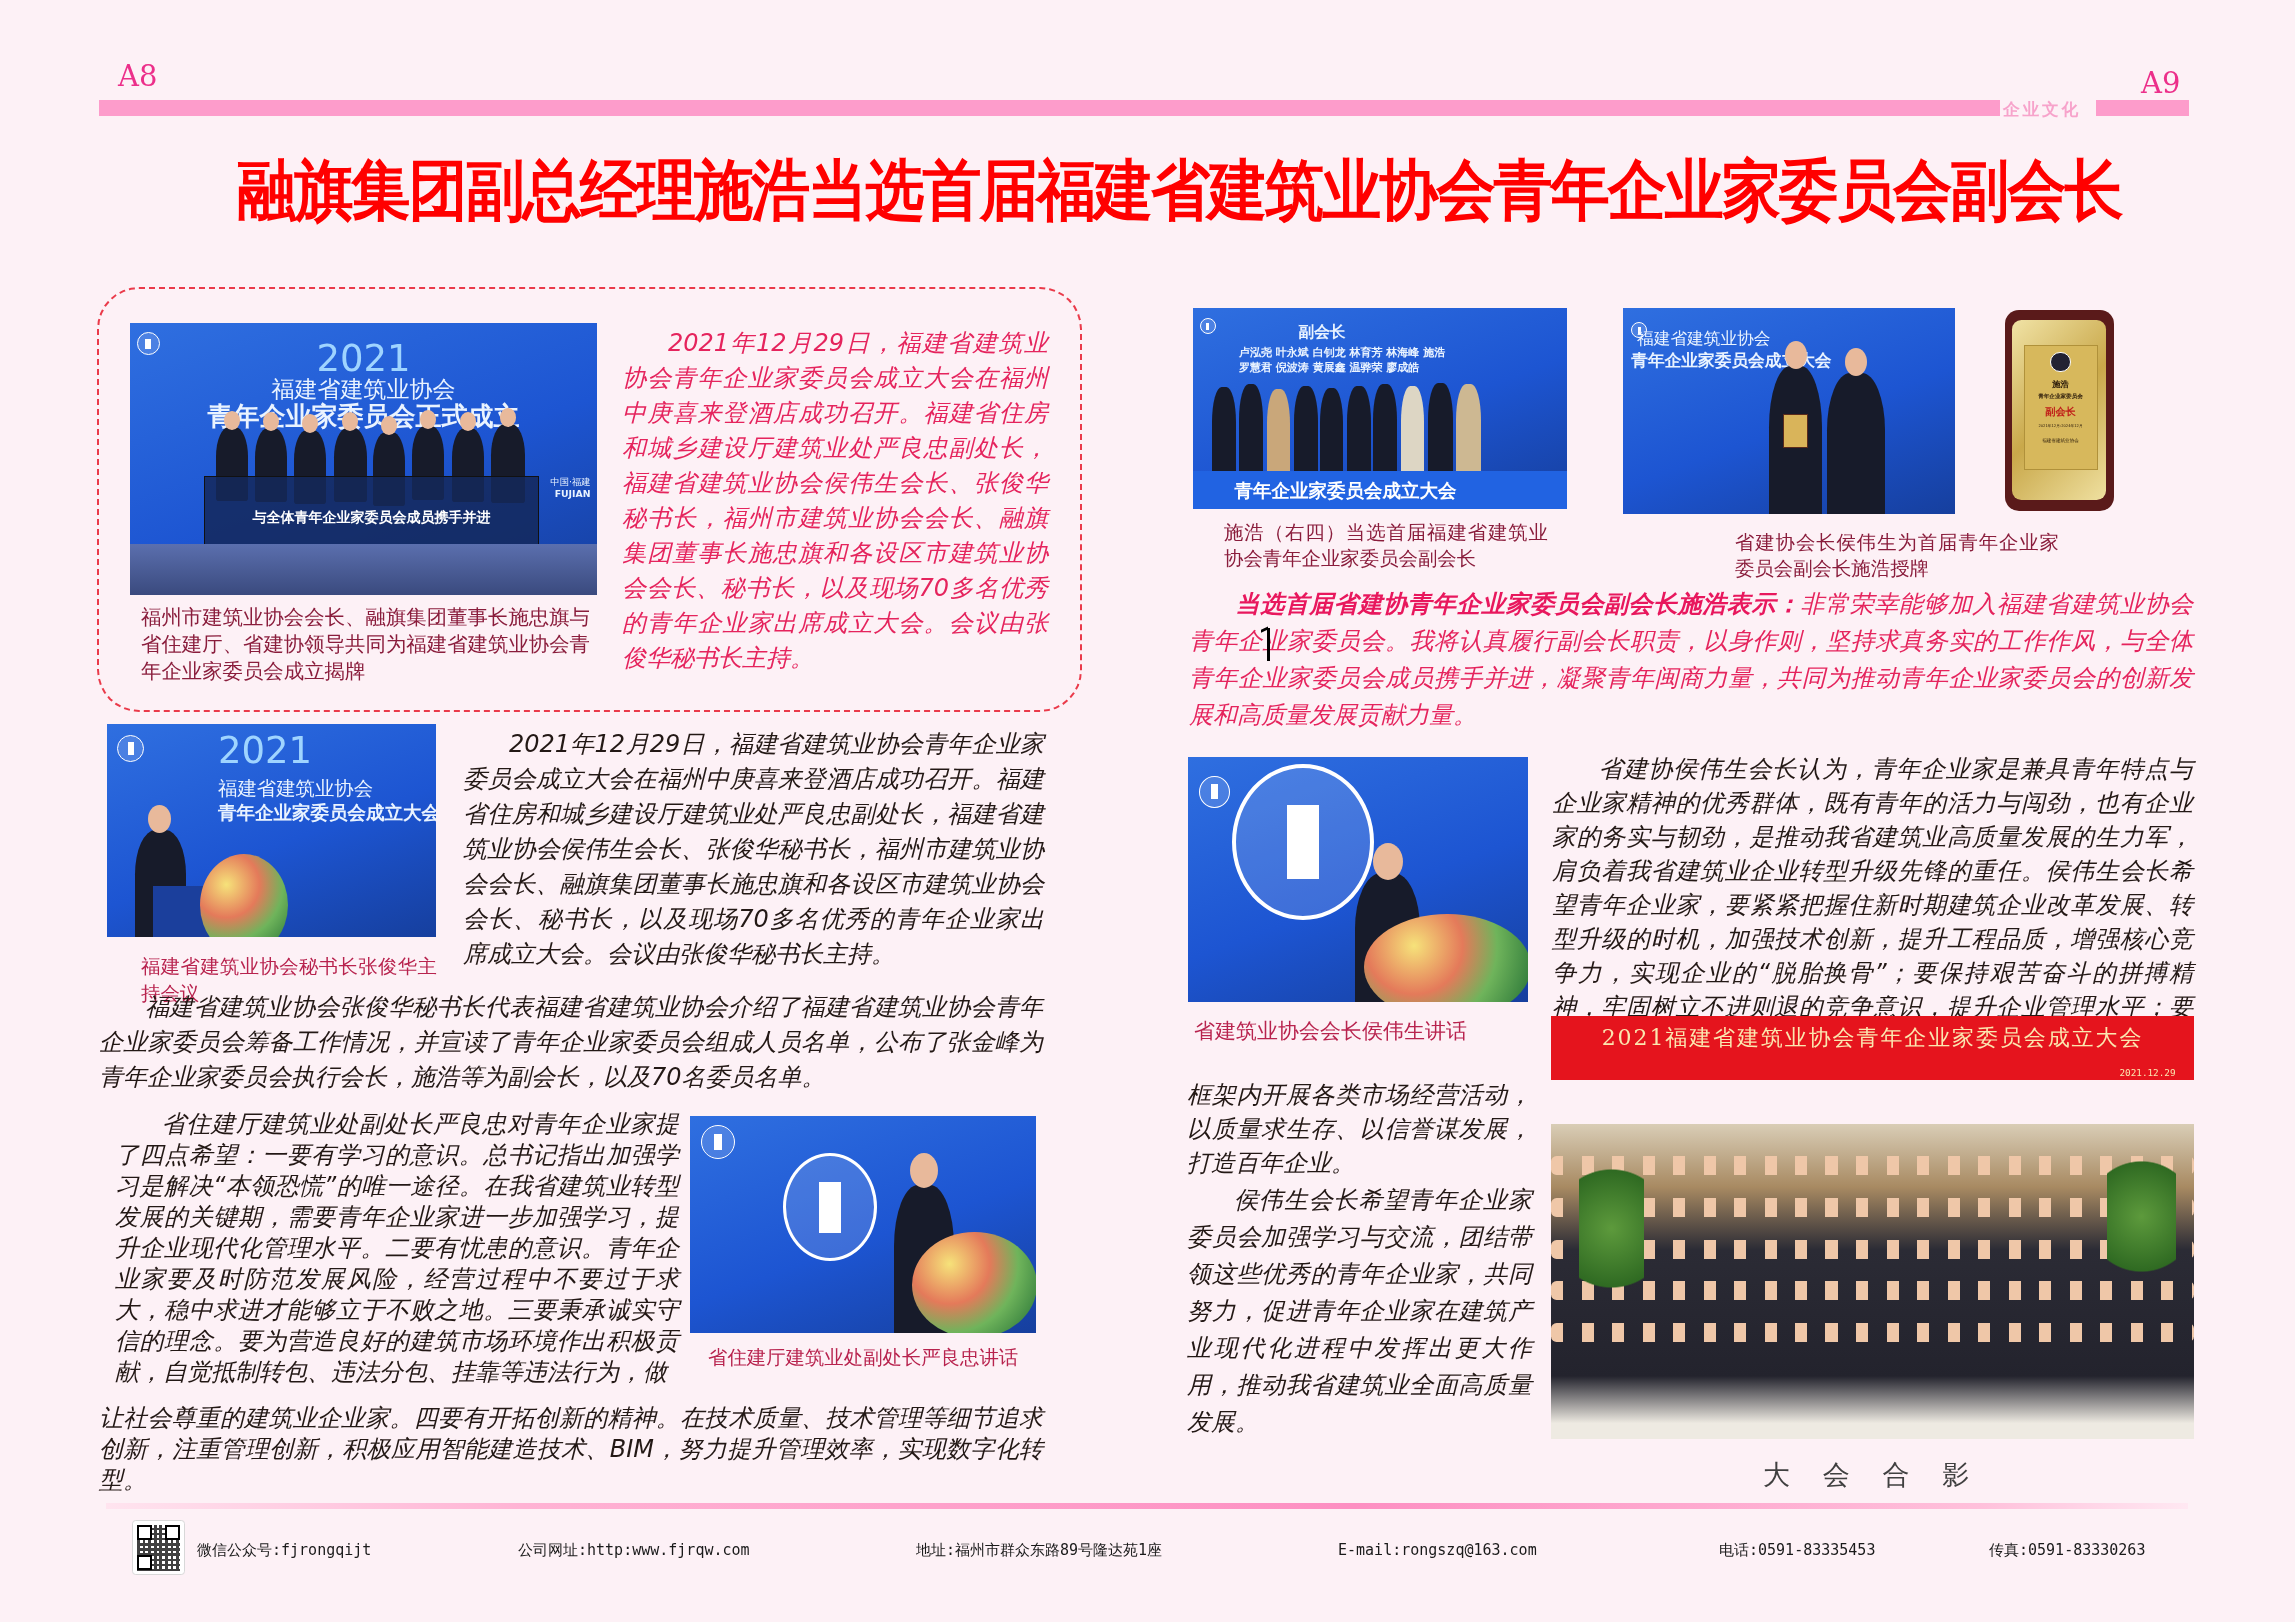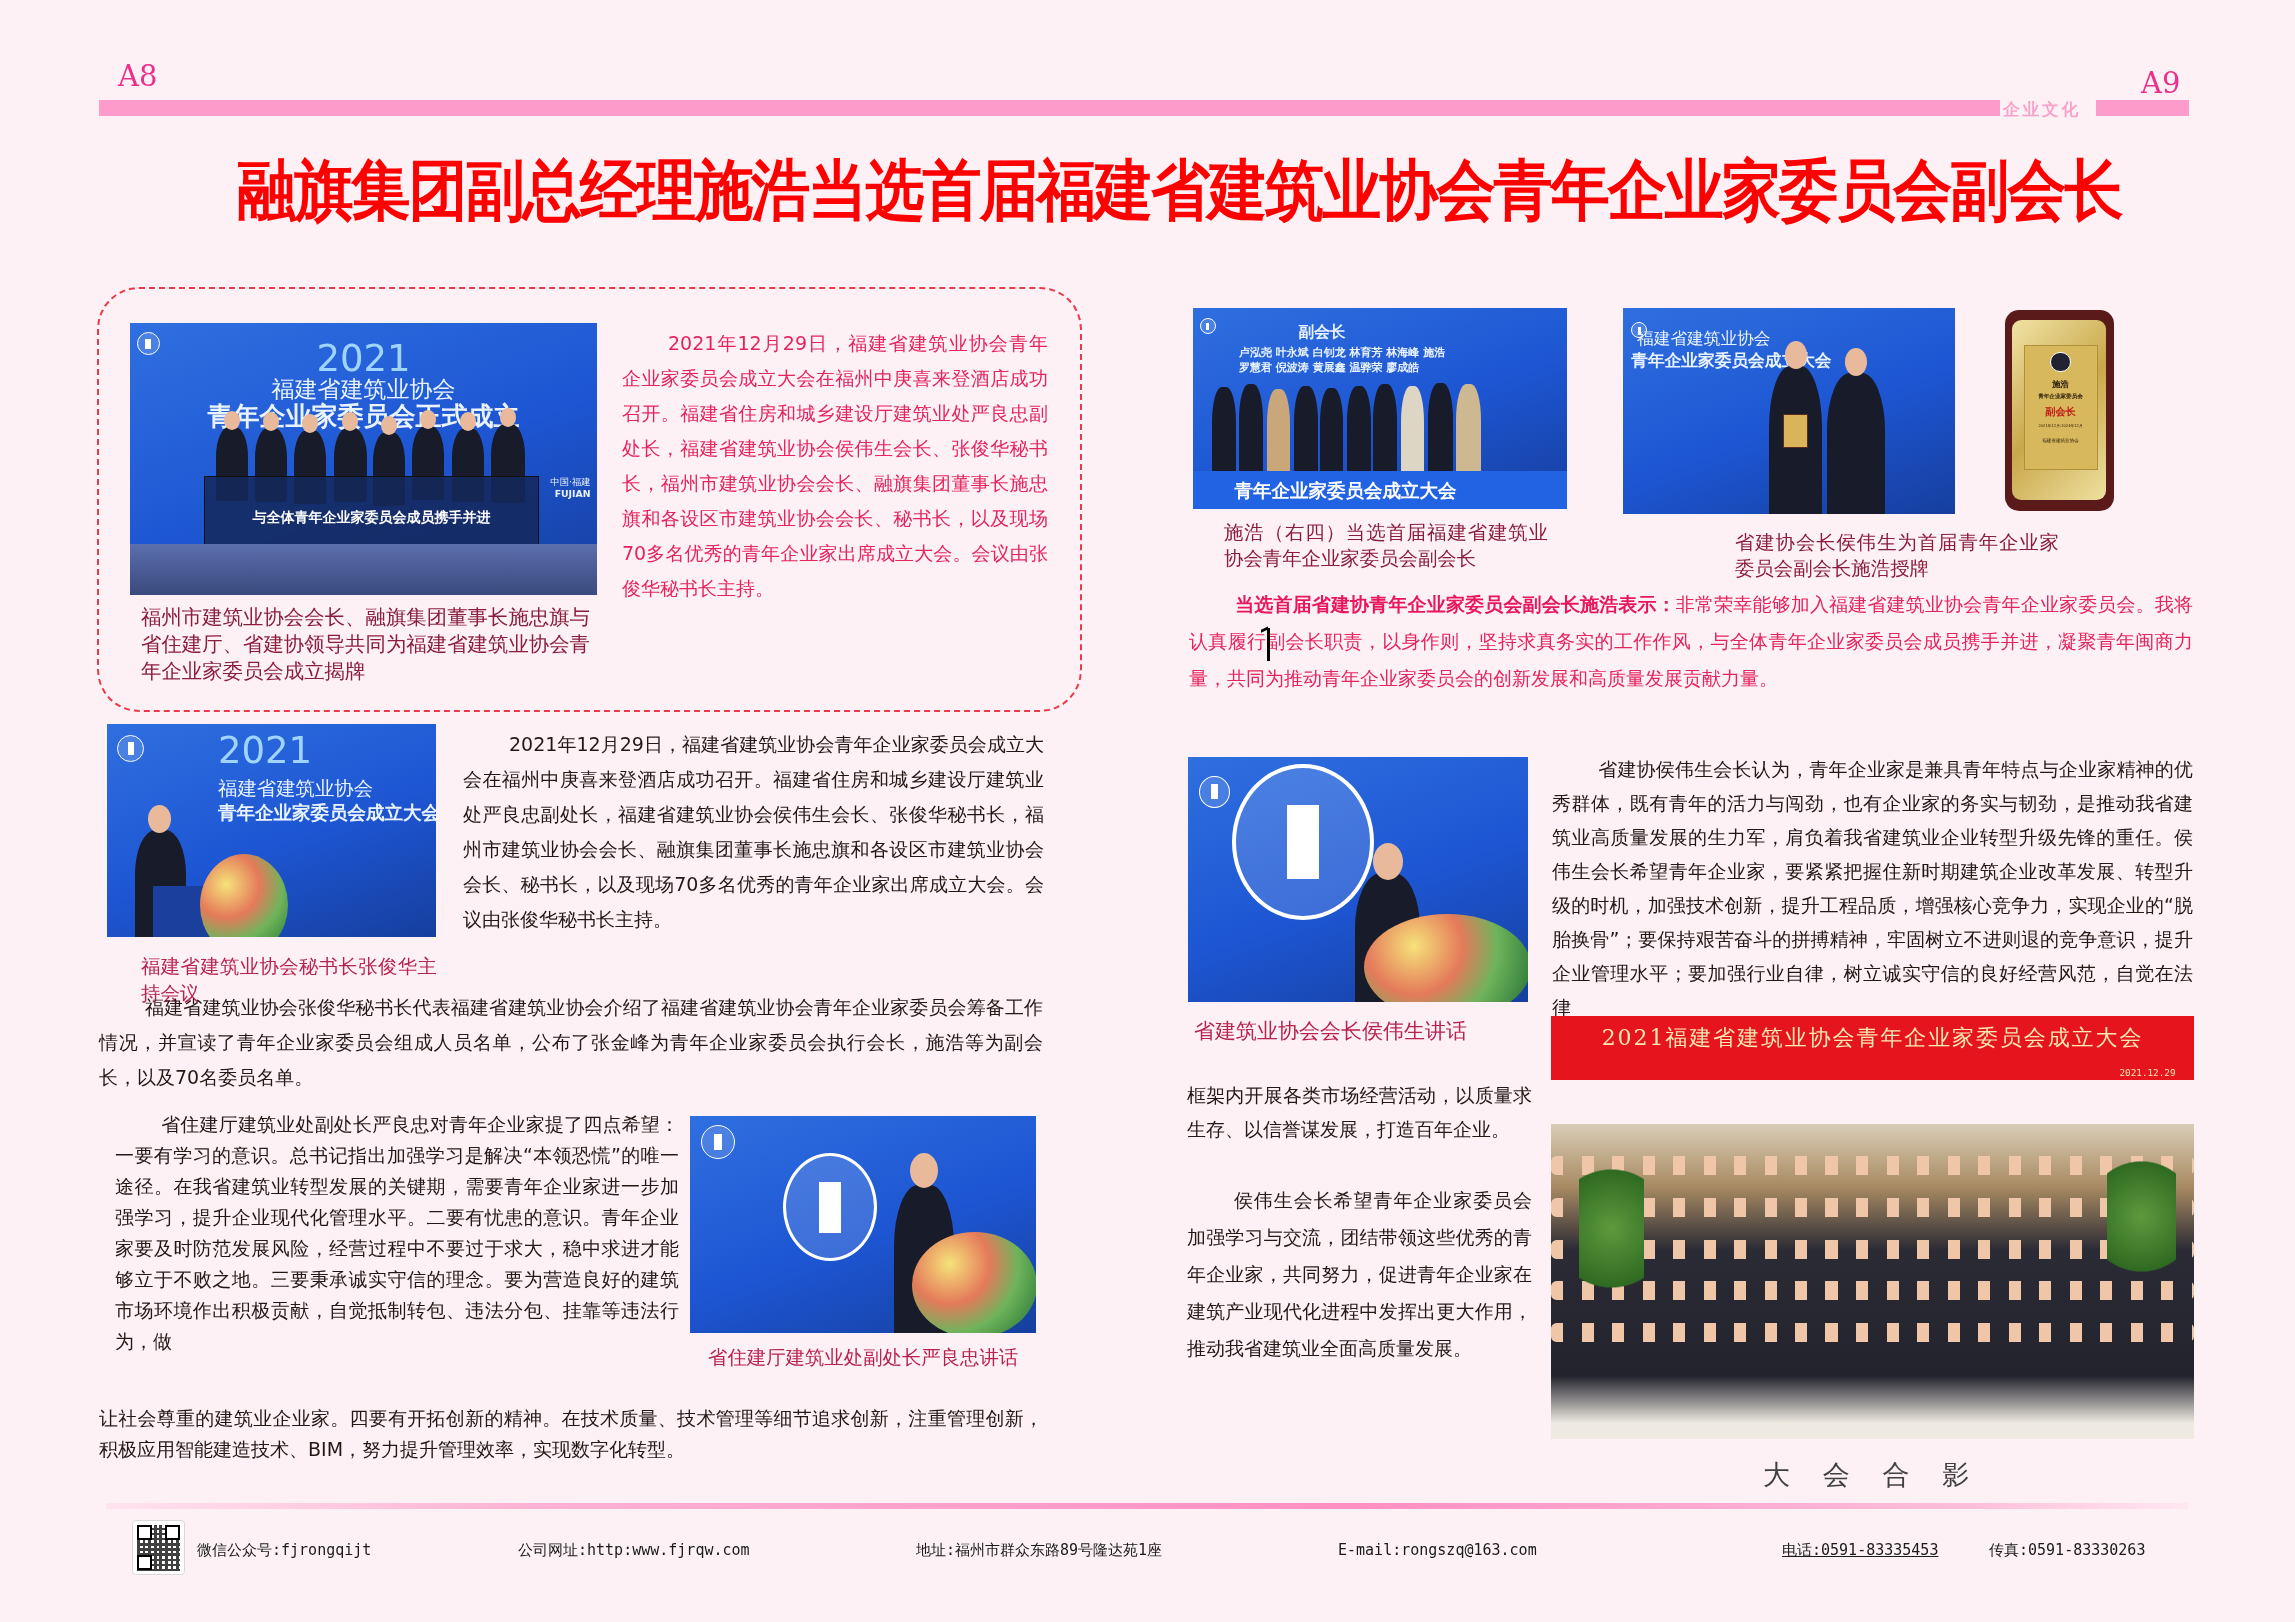"2021年12月29日，福建省建筑业协会青年企业家委员会成立大会在福州中庚喜来登" .para { font-size: 19px -> 24px; font-style: none -> italic }
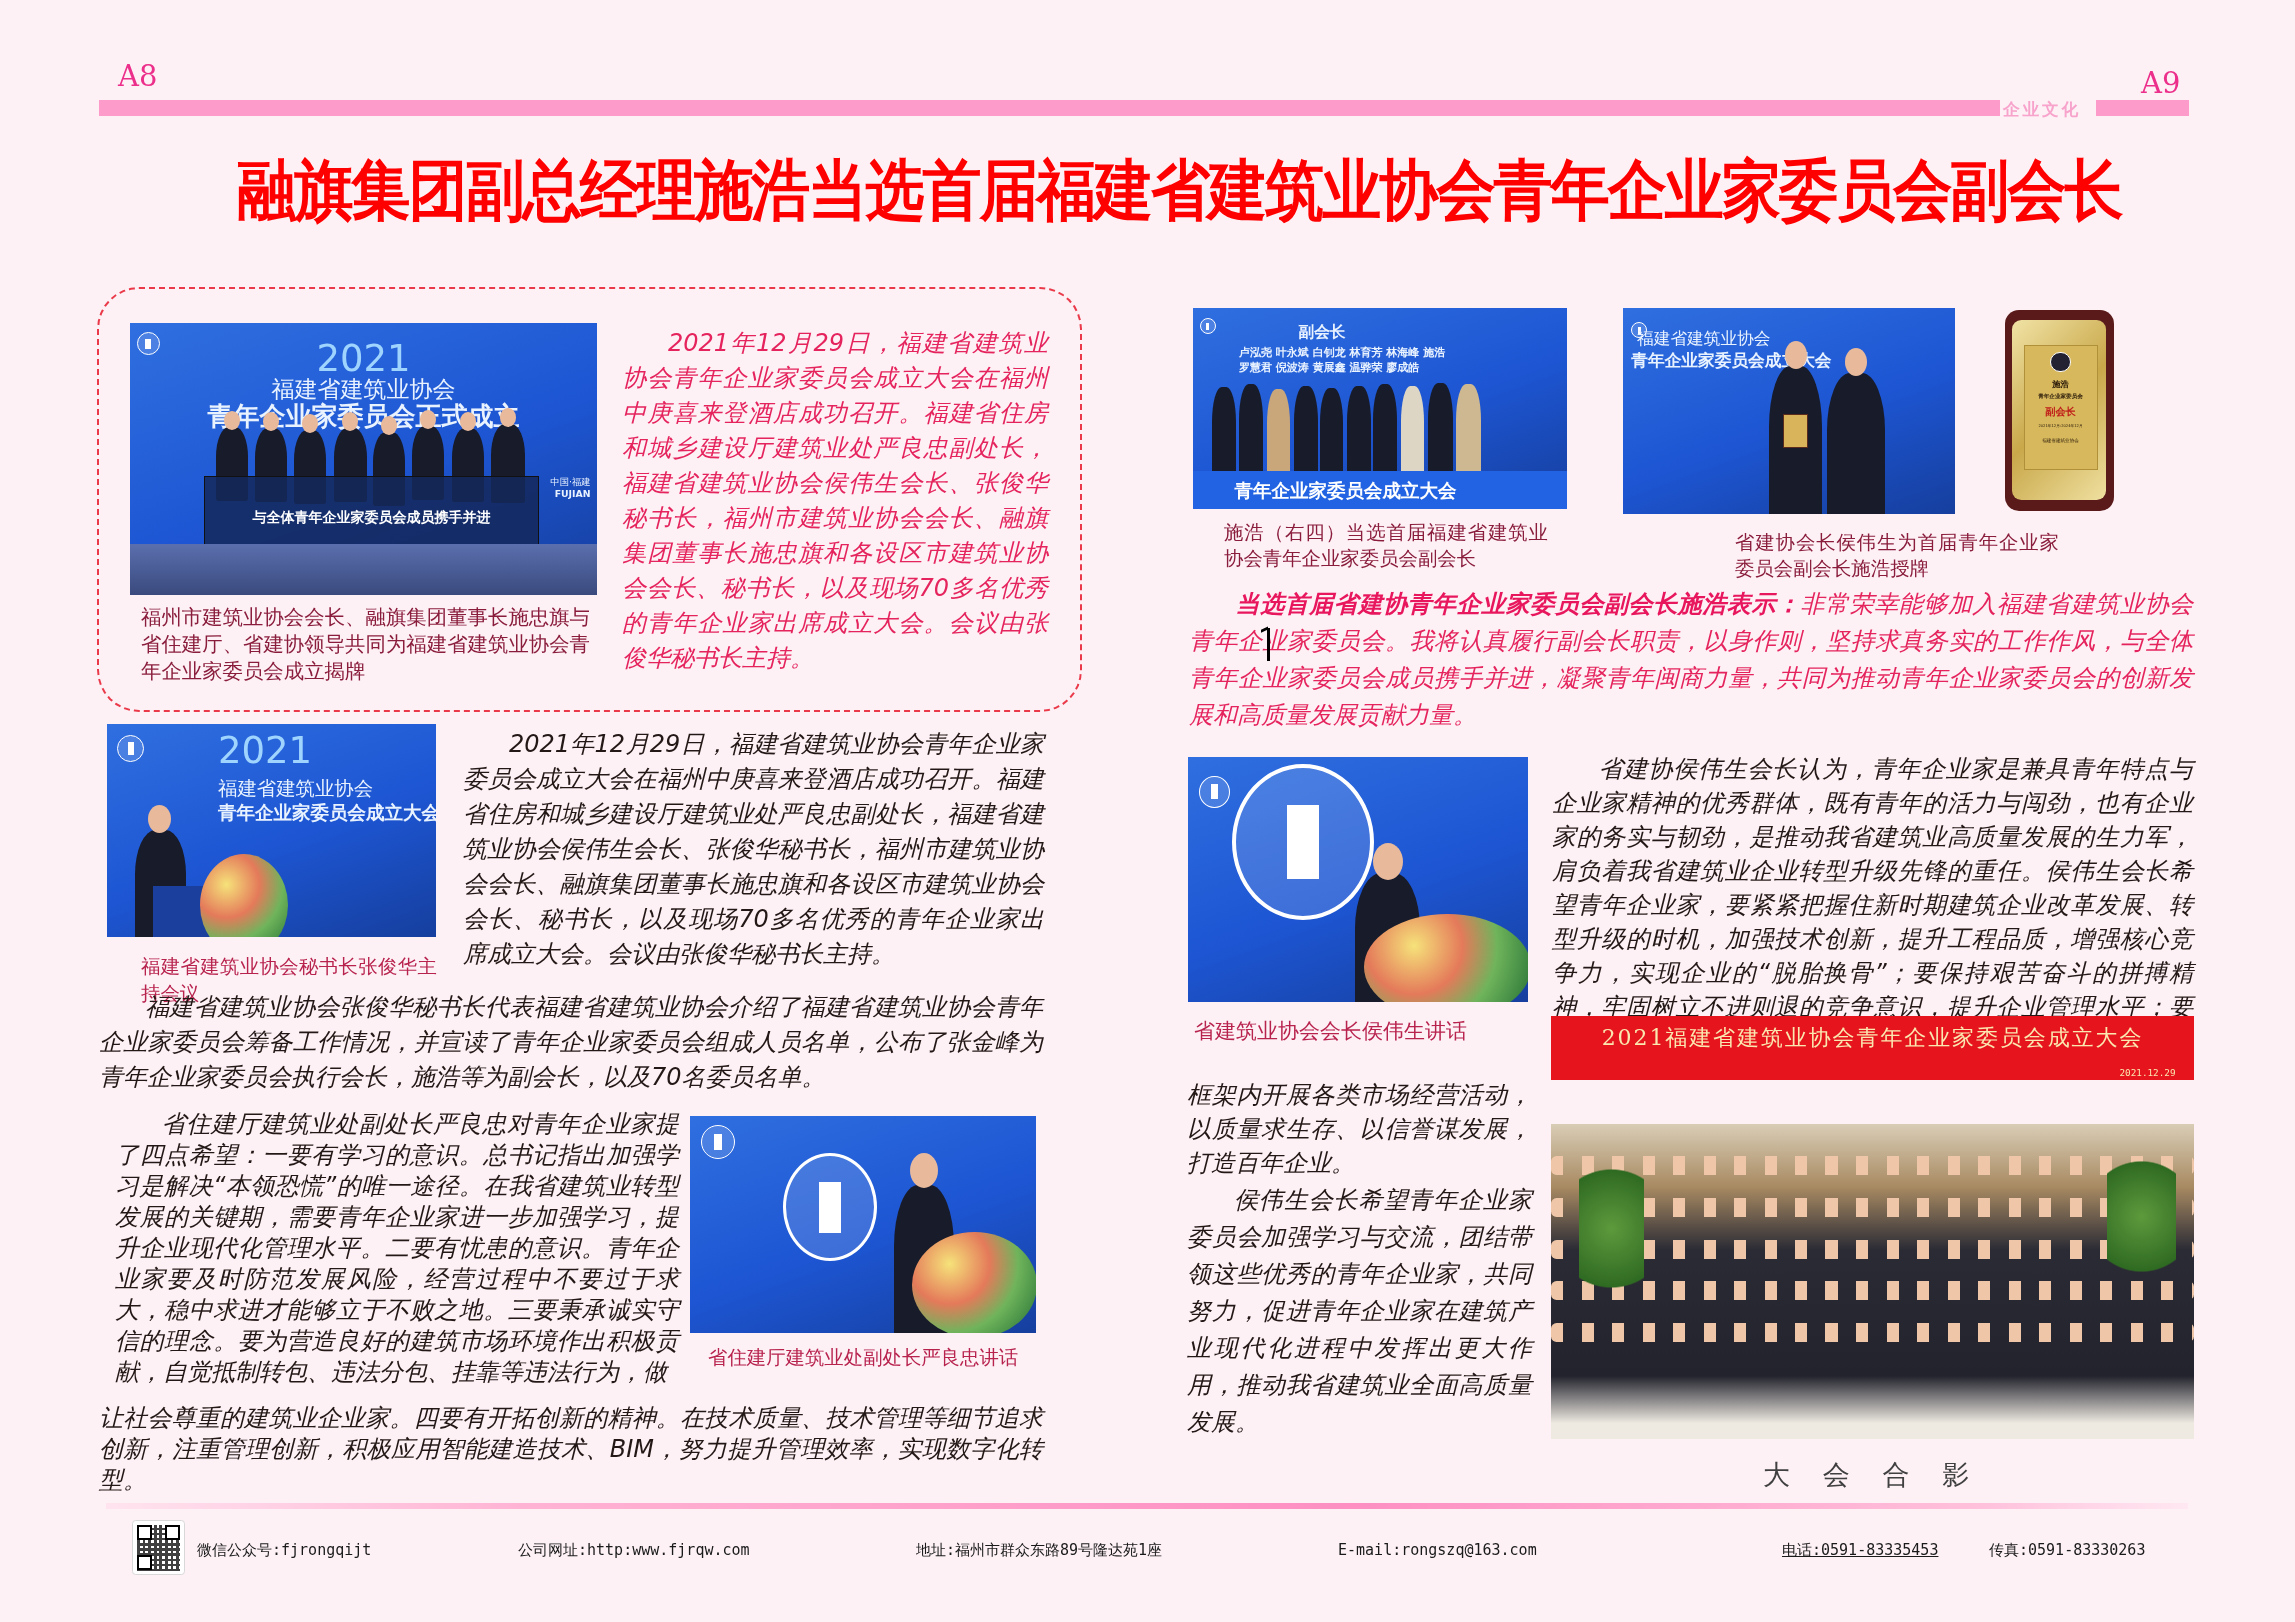"电话:0591-83335453" div.foot-item { left: 1782px -> 1719px; text-decoration: underline -> none }
